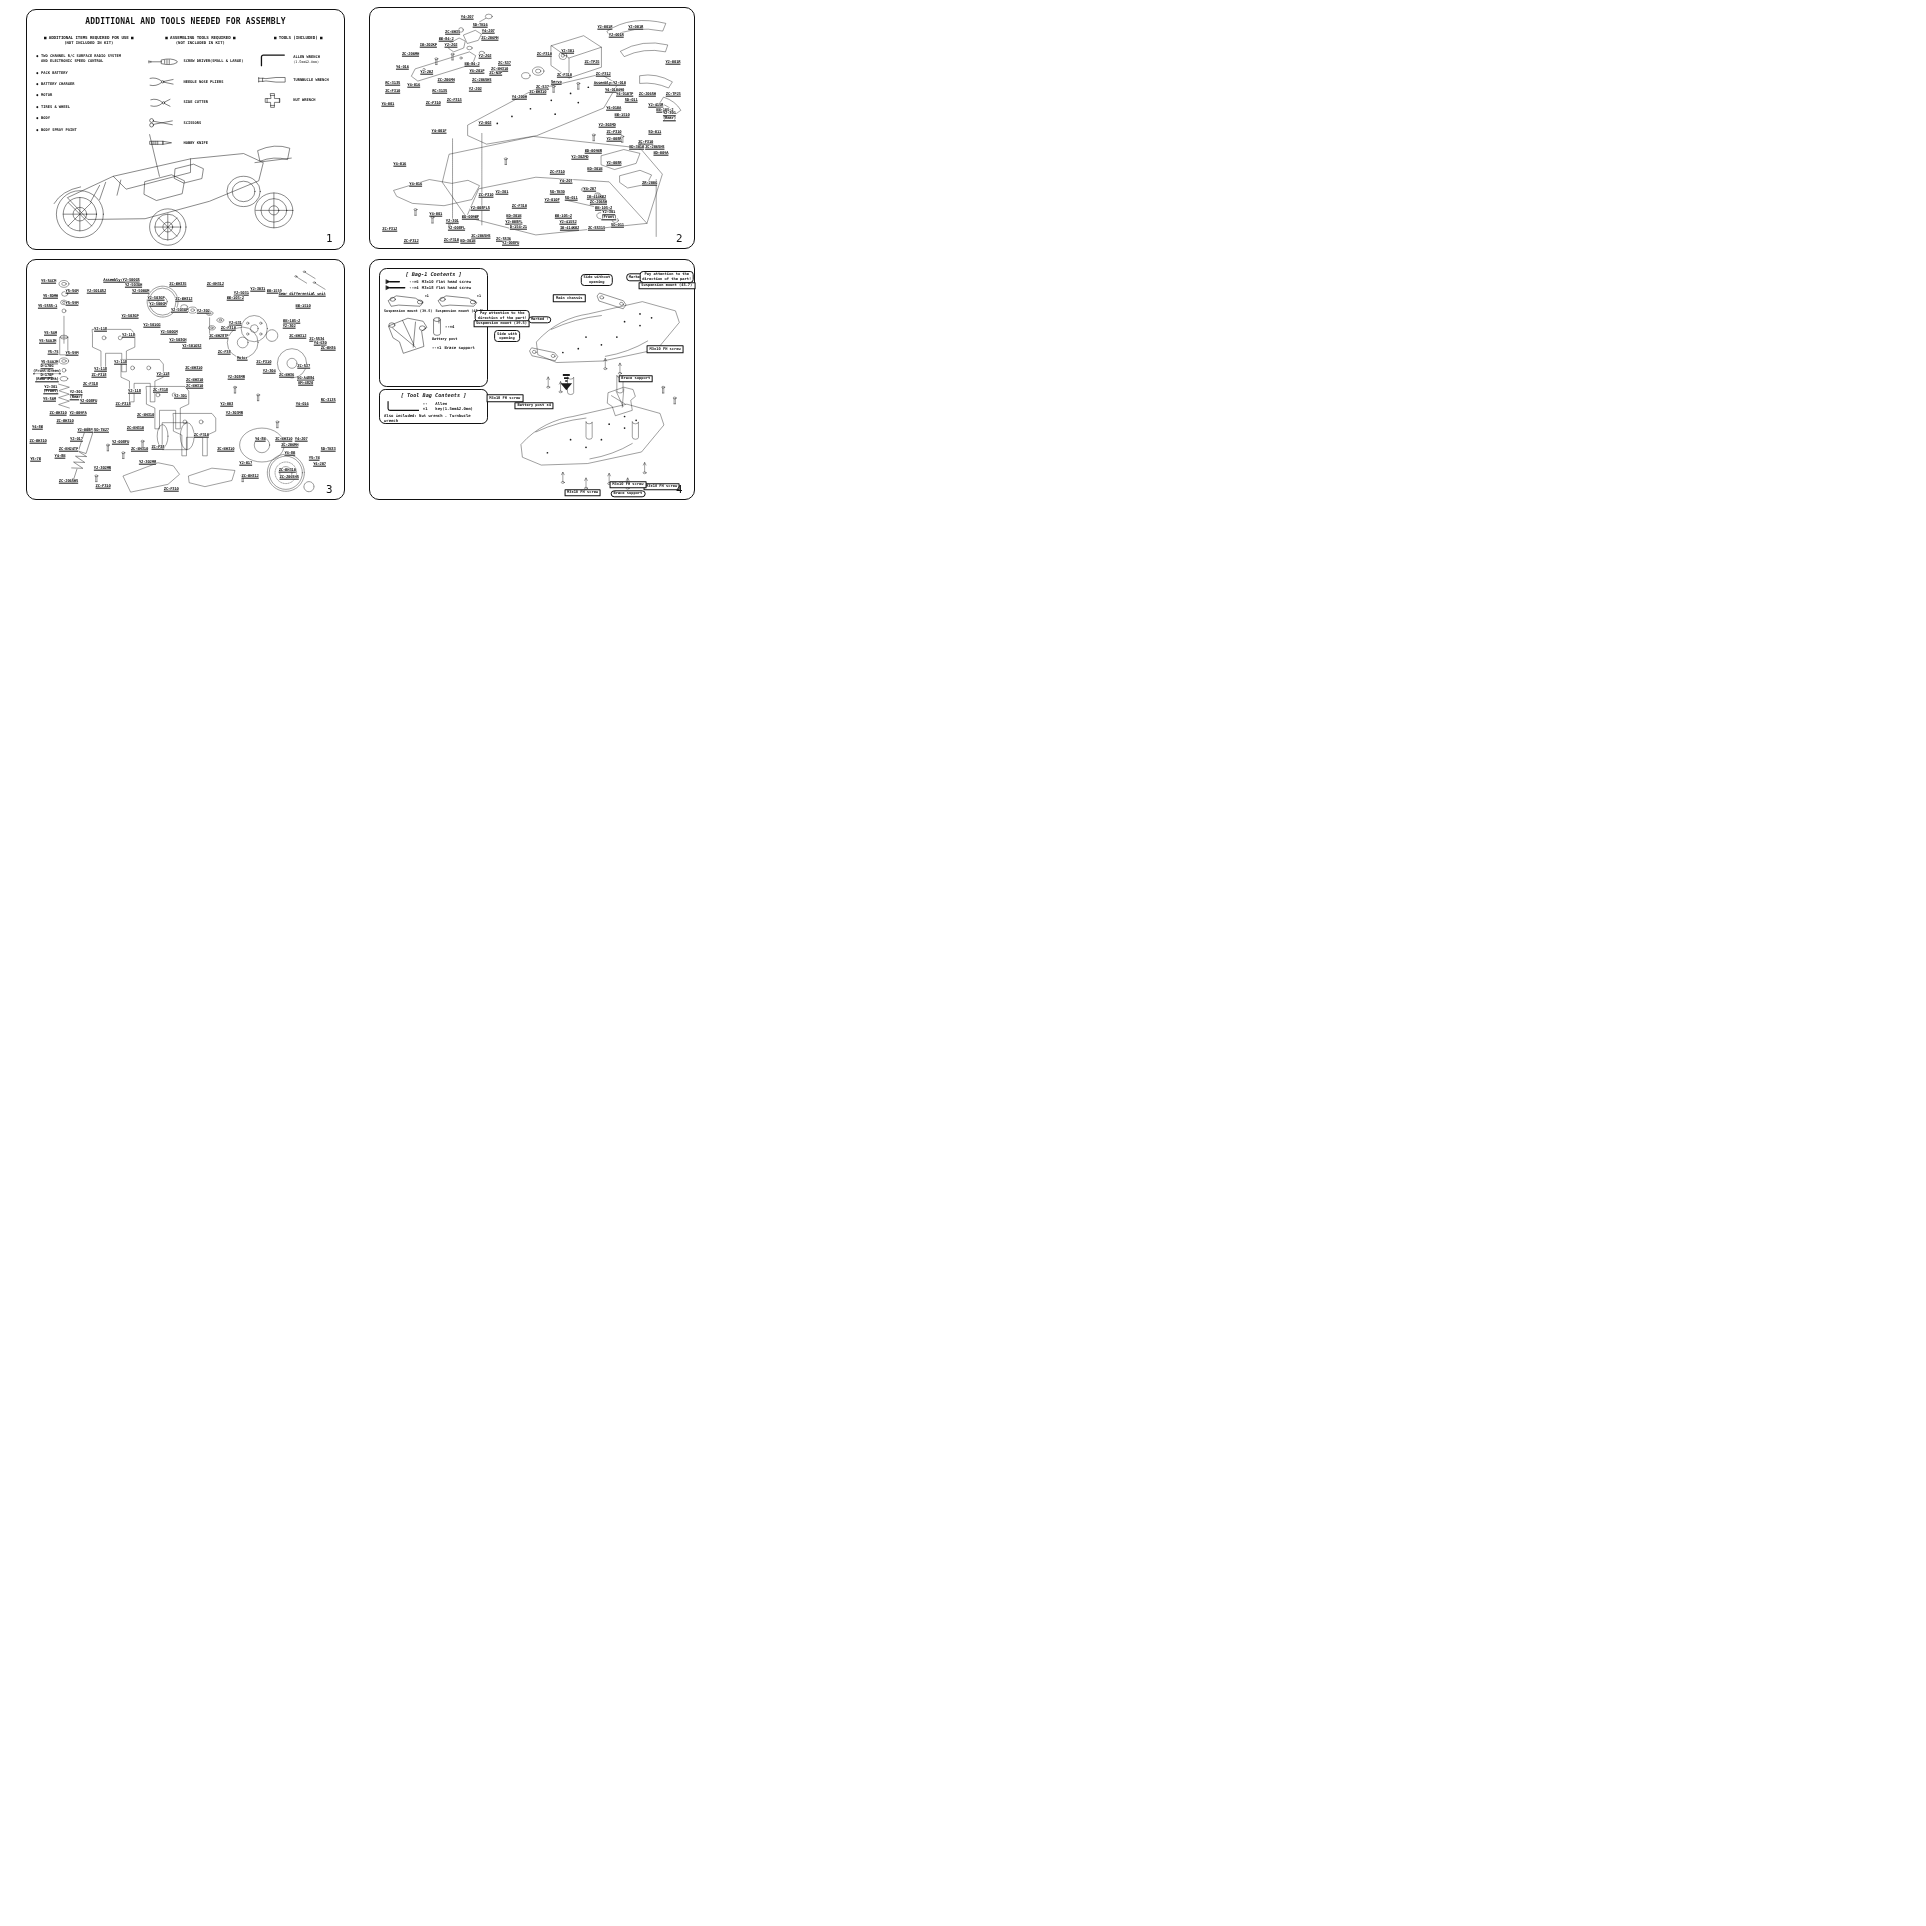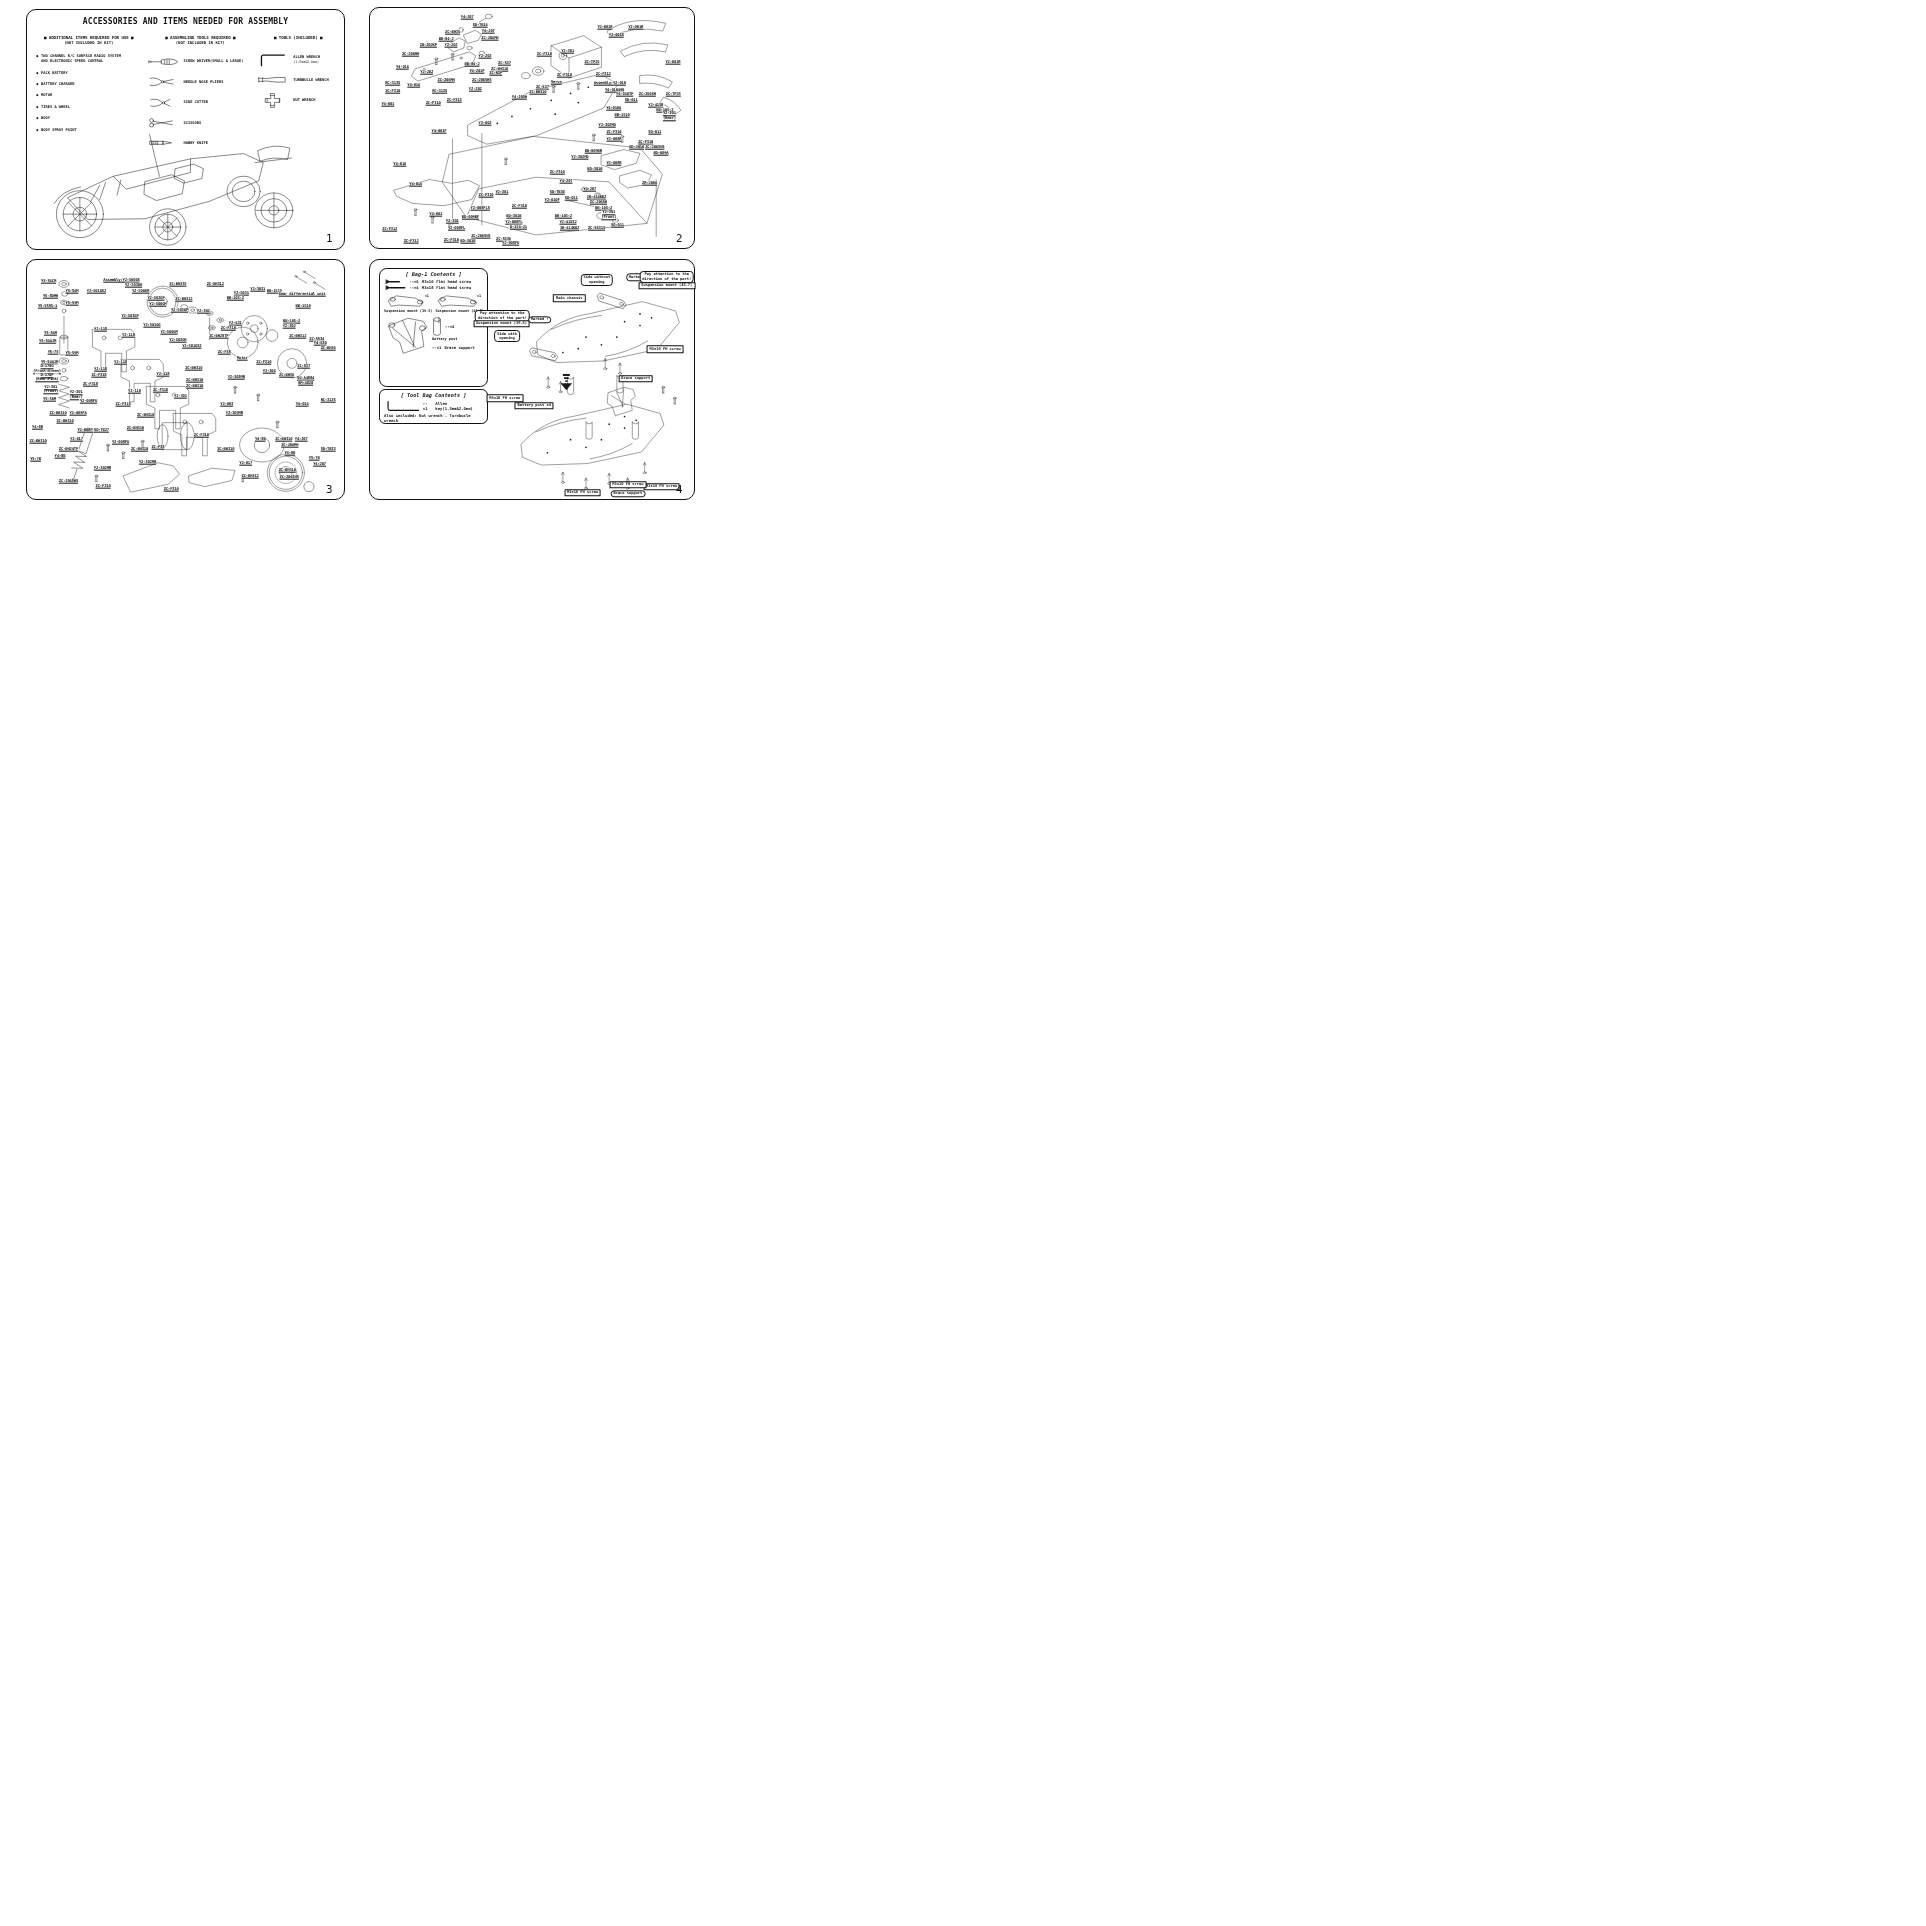"ACCESSORIES AND ITEMS NEEDED FOR" h1.p1-title { text: ACCESSORIES AND ITEMS -> ADDITIONAL AND TOOLS }
